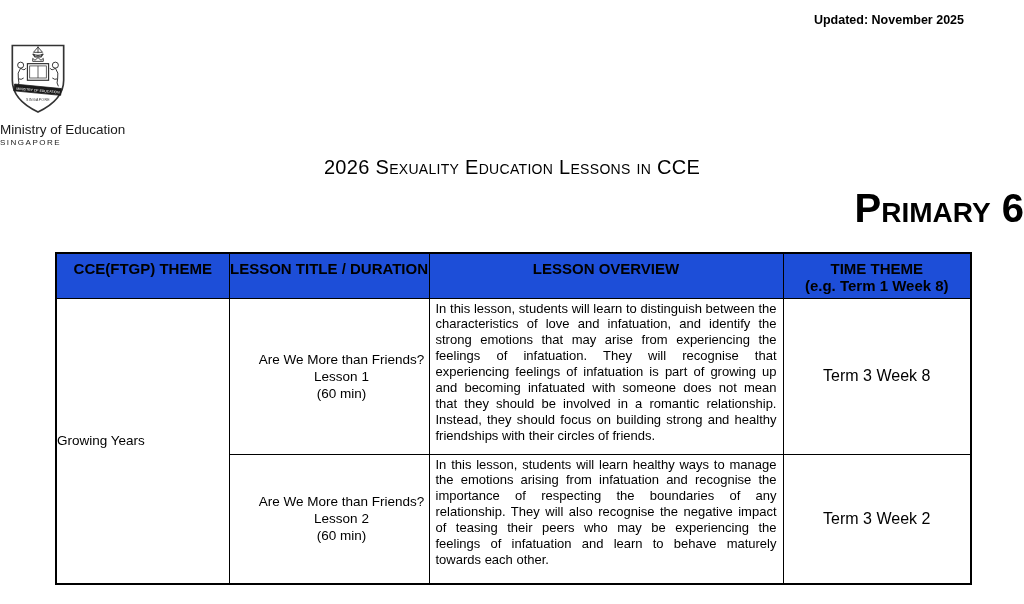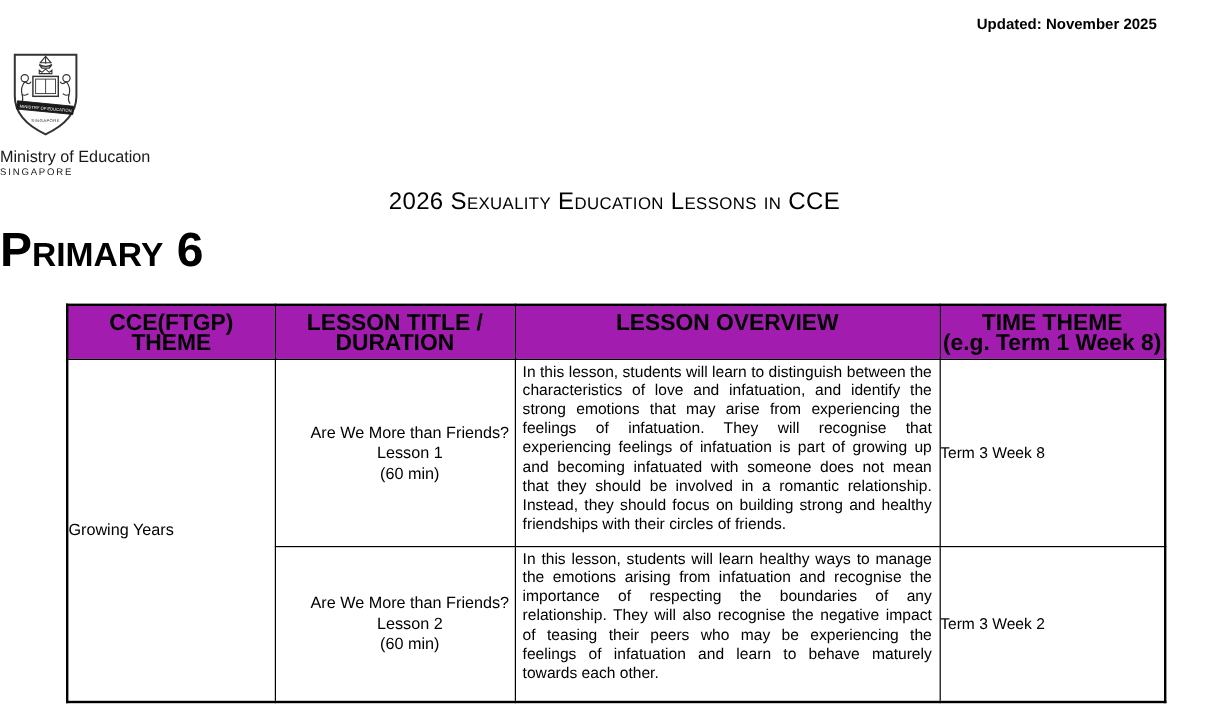"Primary 6" .doc-title { padding-left: none -> 30px; text-align: left -> right }
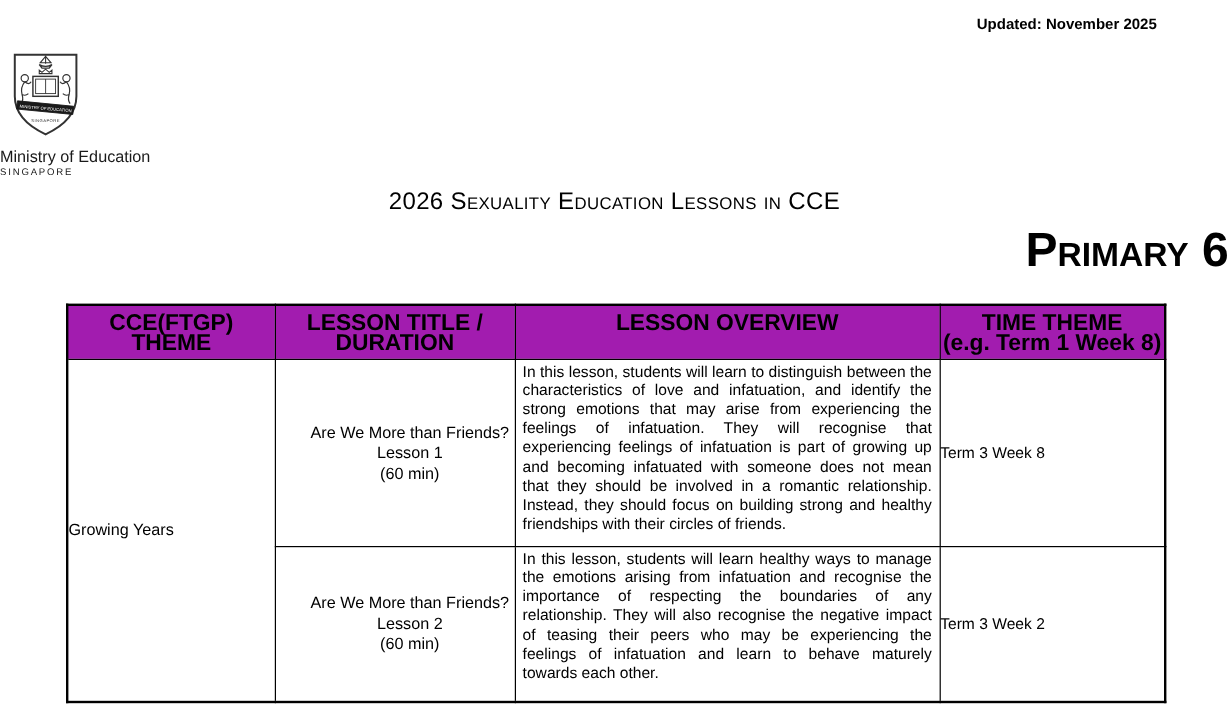"CCE(FTGP) THEME" thead th { background: #a21caf -> #1d4ed8; font-size: 19px -> 15px }
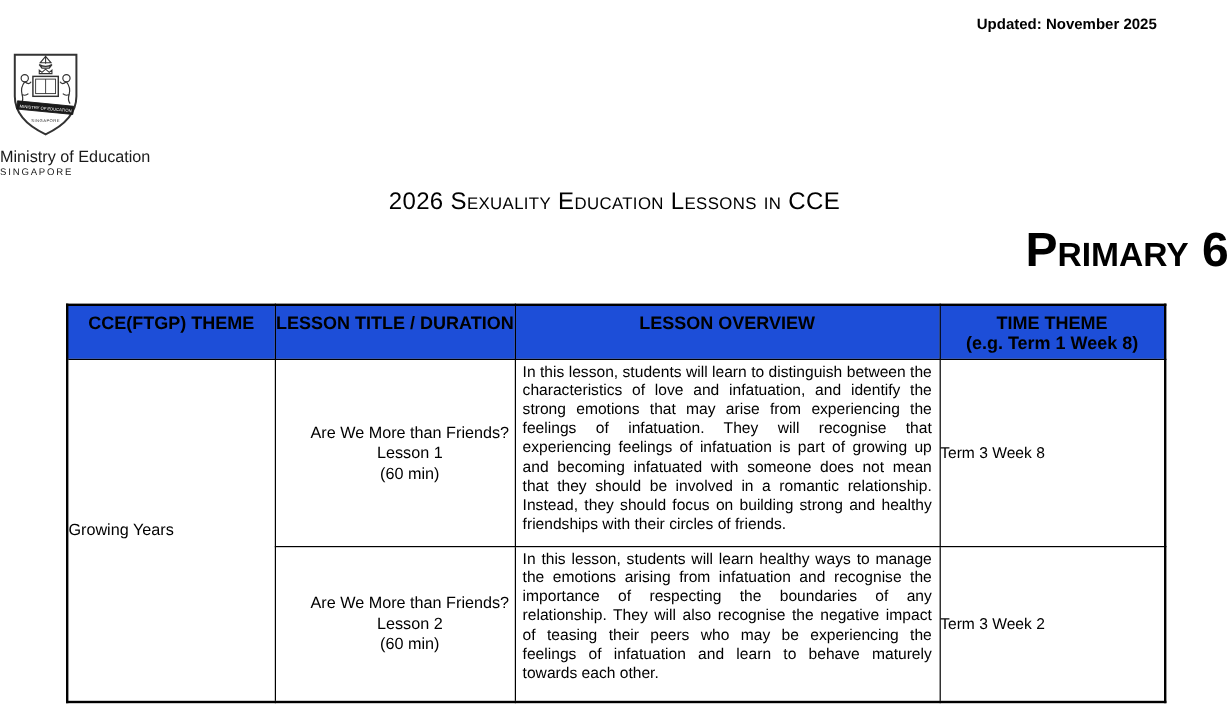"Term 3 Week 8" td.period-cell { font-size: 13px -> 16px; text-align: none -> center }
